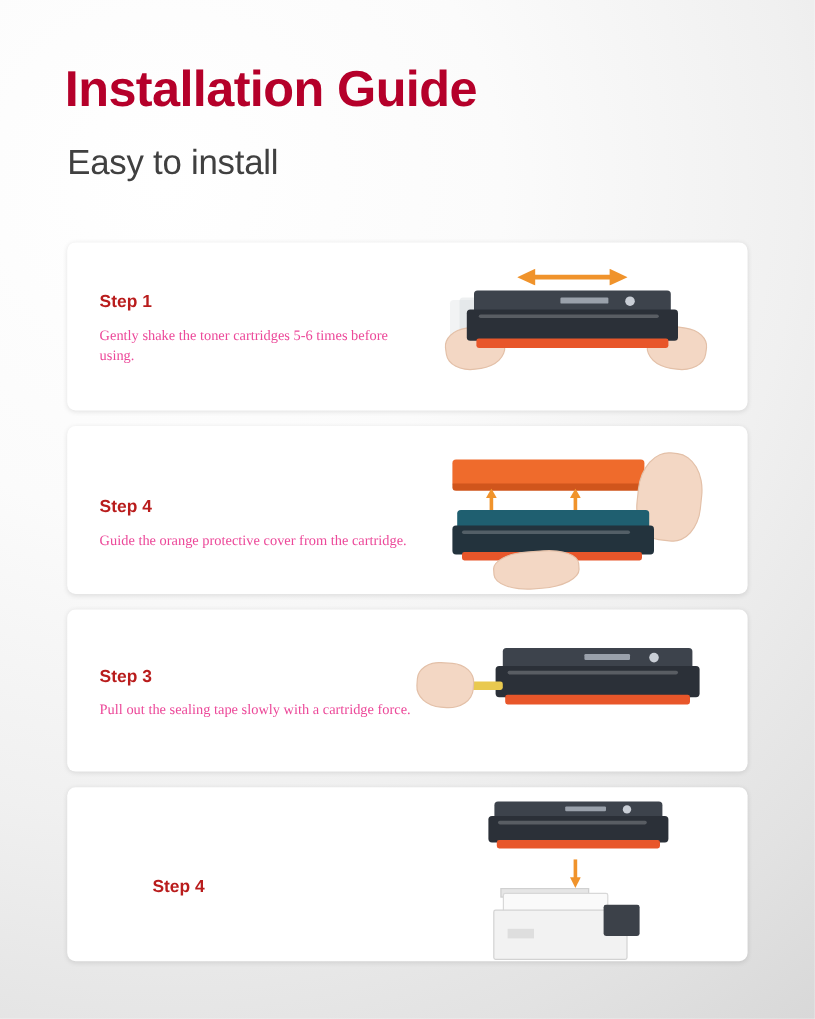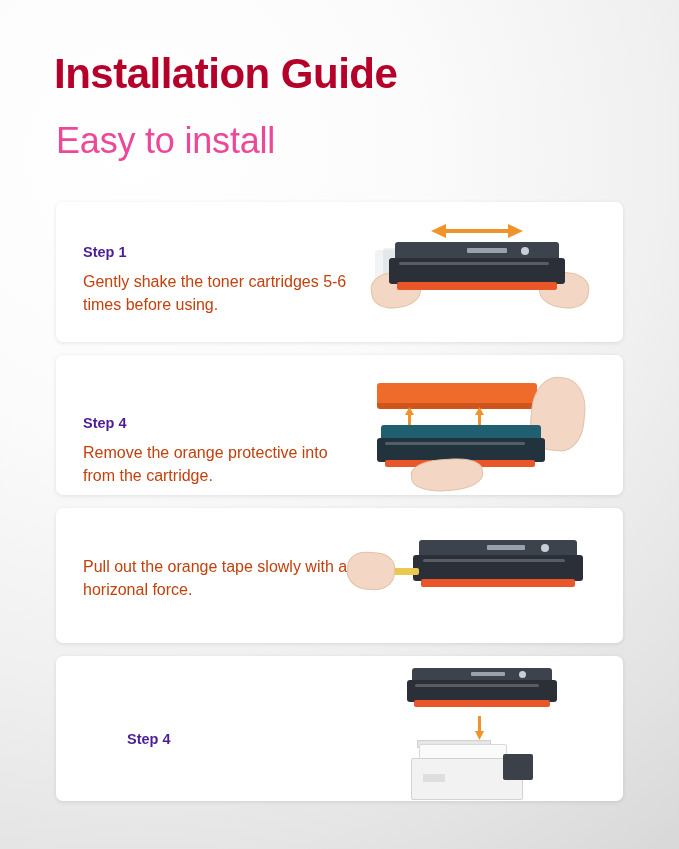"Easy to install" .subtitle { color: #ec4899 -> #404040; font-size: 36px -> 29px }
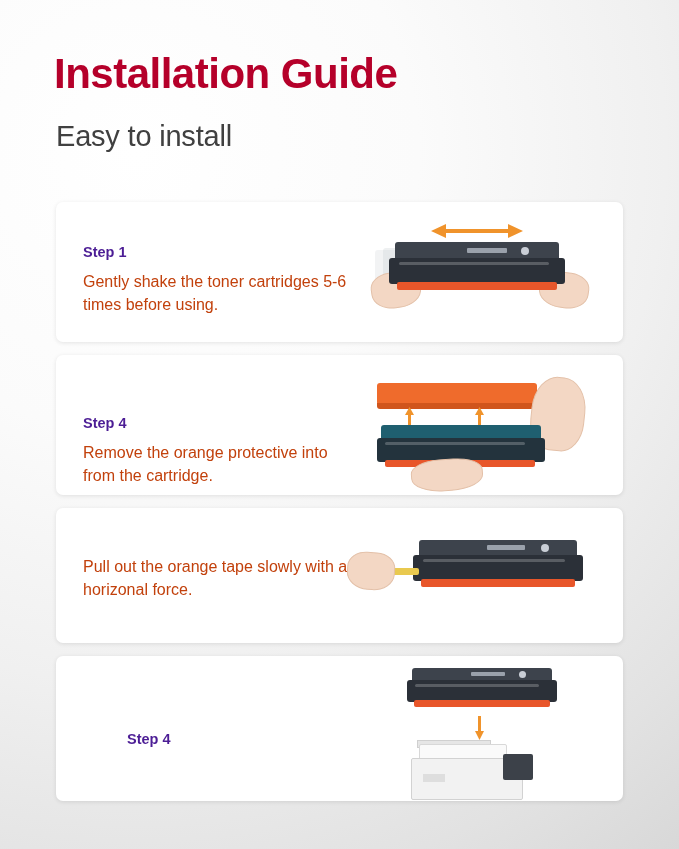"Step 1" .step-label { color: #4c1d95 -> #b91c1c }
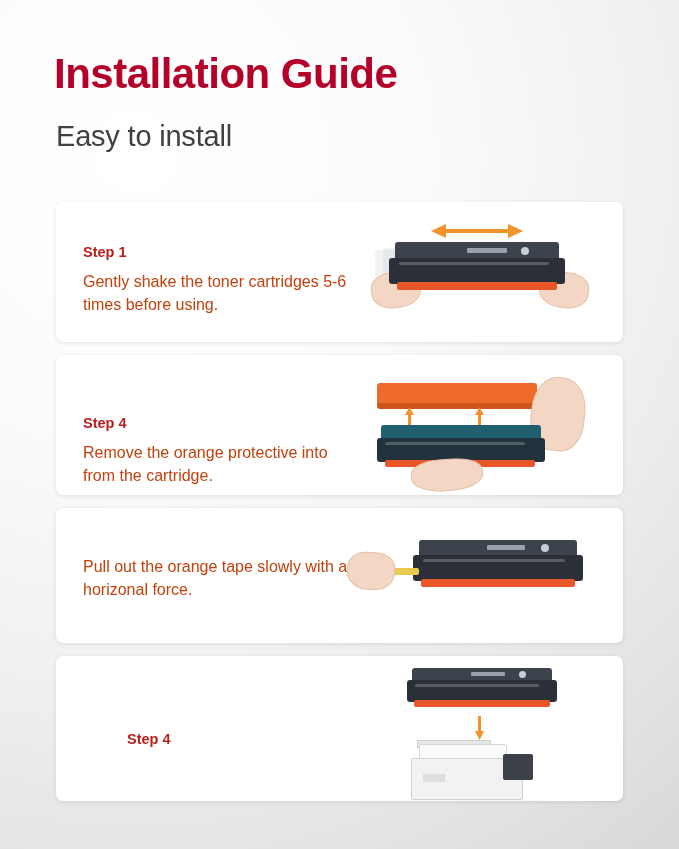"Gently shake the toner cartridges" .step-desc { color: #c2410c -> #ec4899; font-family: none -> Liberation Serif, serif; font-size: 16px -> 12px }
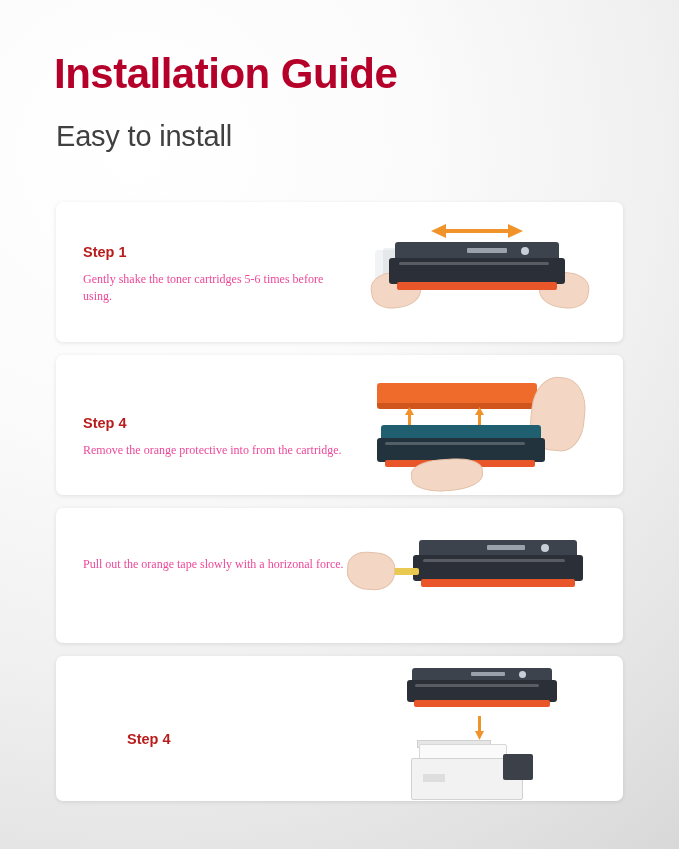"Remove the orange protective into" div.step-desc { text: Remove the orange protective into -> Guide the orange protective cover }
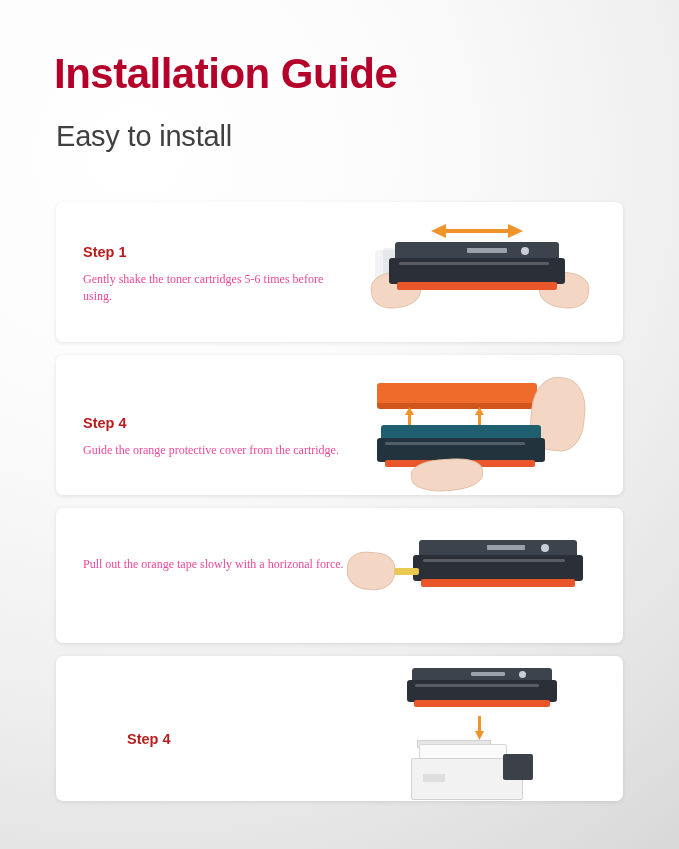"Step 3" div.step-label { html: none -> <div>Step 3</div> }
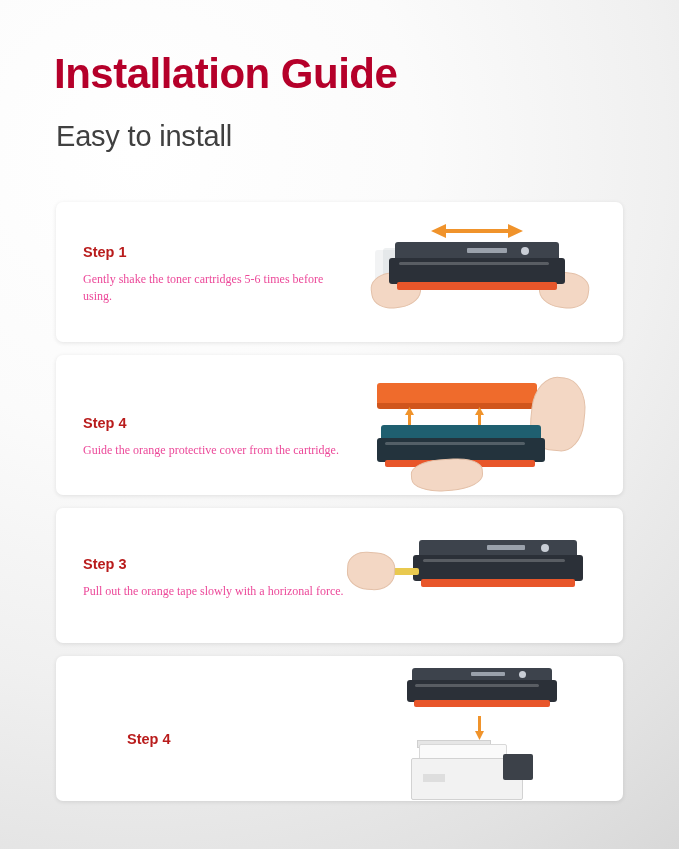"Pull out the orange tape" div.step-desc { text: orange tape slowly with a horizonal -> sealing tape slowly with a cartridge }
